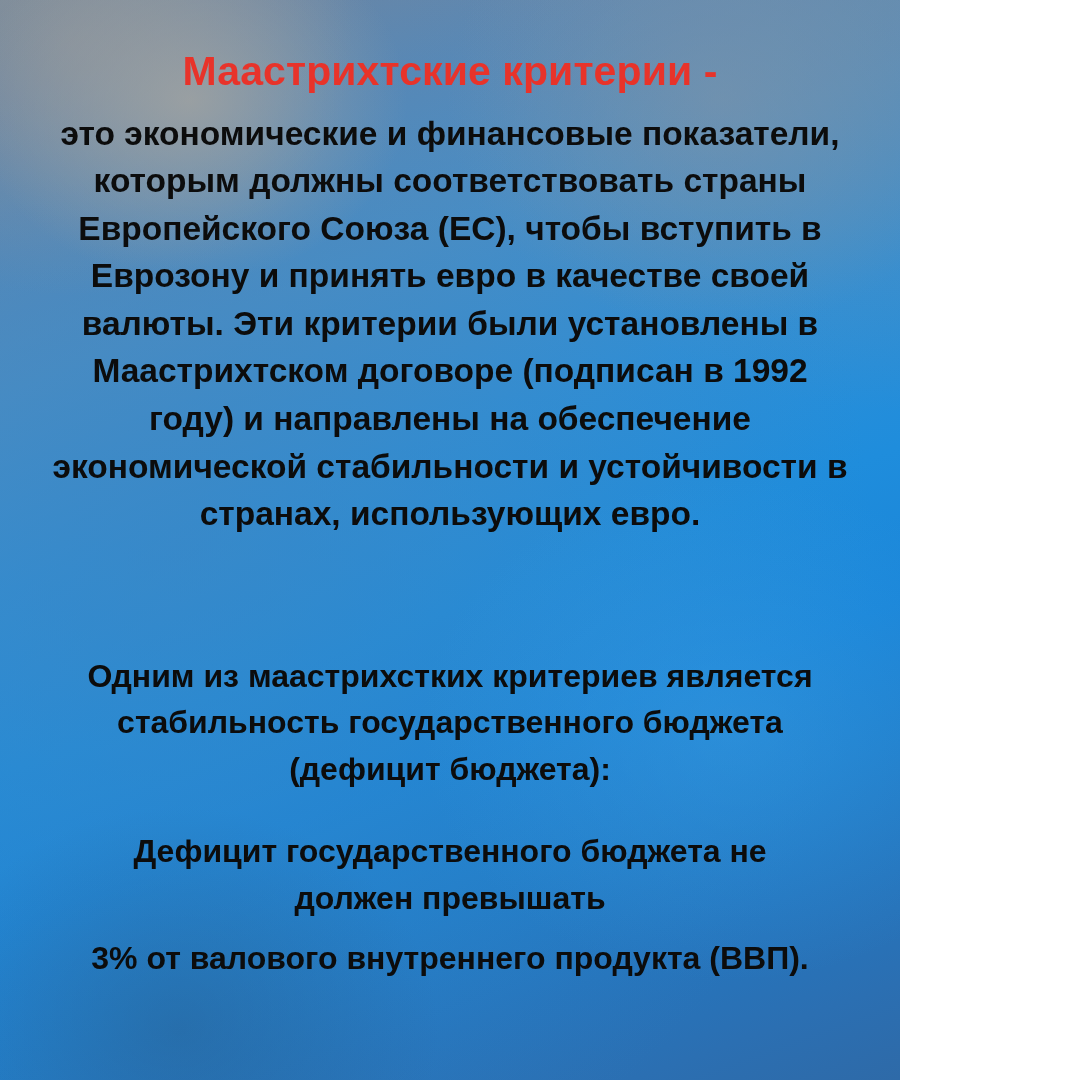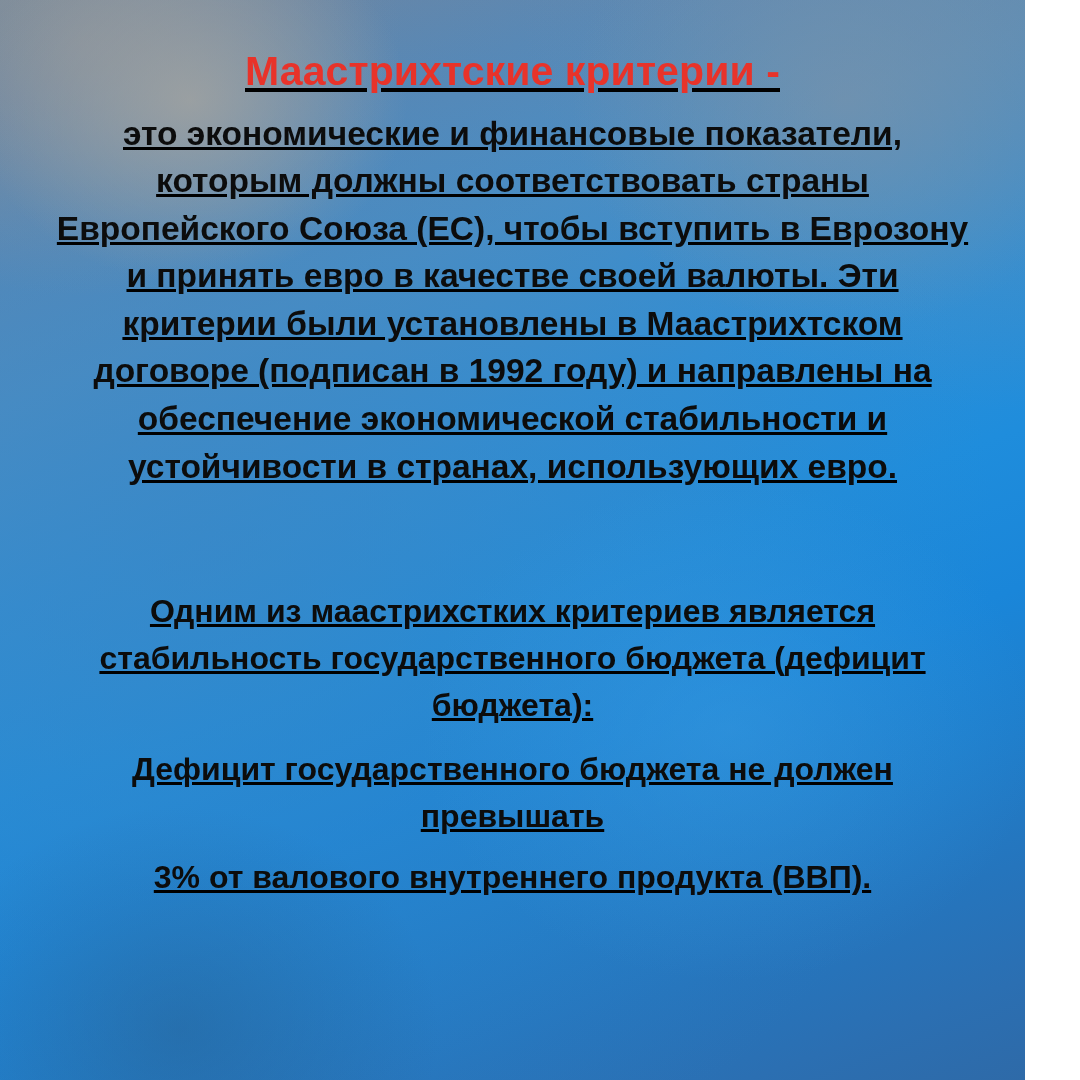"Маастрихтские критерии -" .slide { text-decoration: underline -> none; width: 1025px -> 900px }
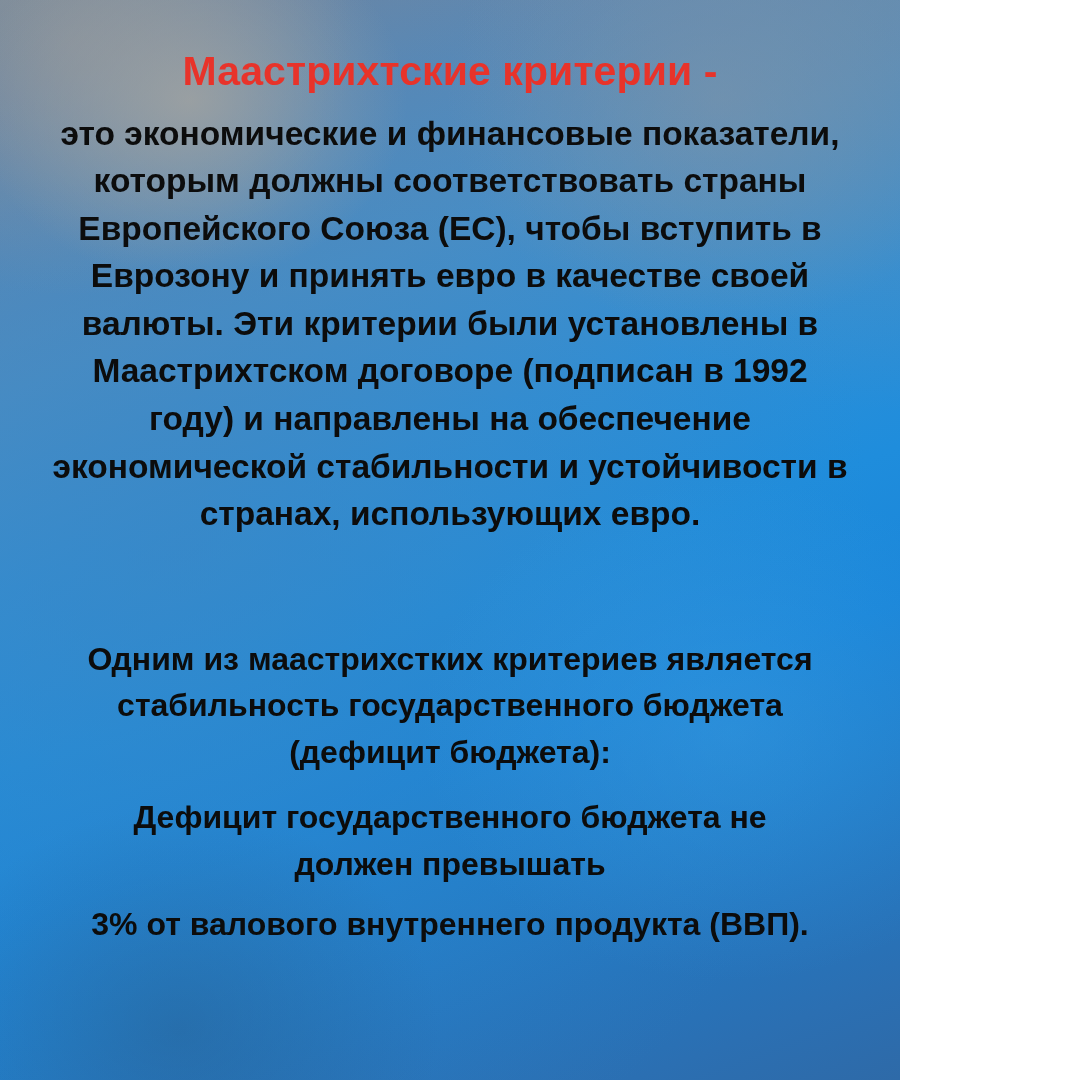"Одним из маастрихстких критериев" .block2 { margin: 0 -> 17px }
